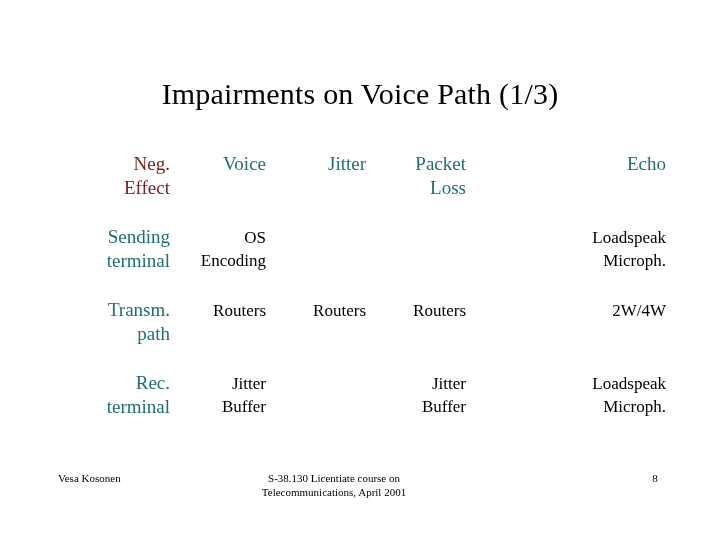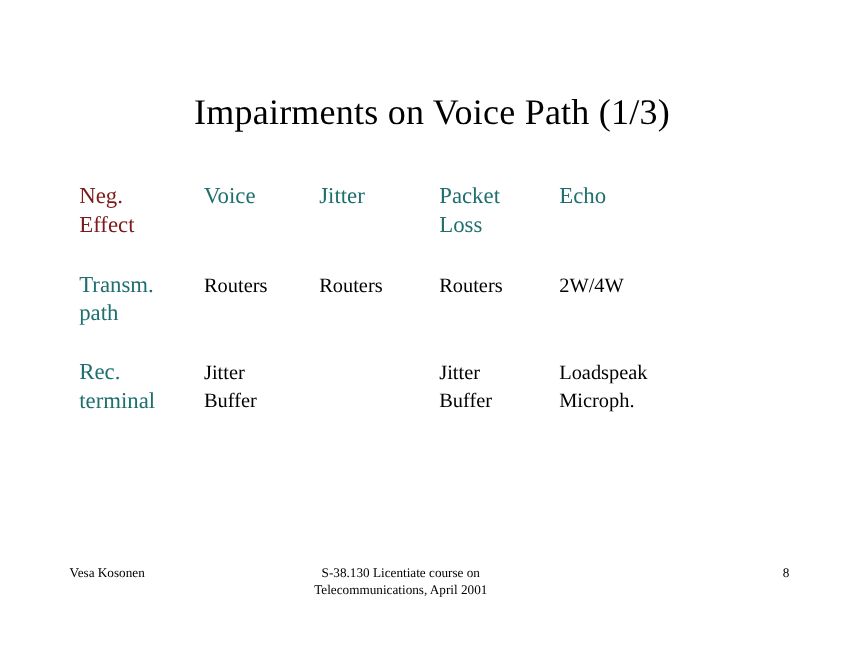"Neg." #impairments-table td, #impairments-table th { text-align: left -> right }
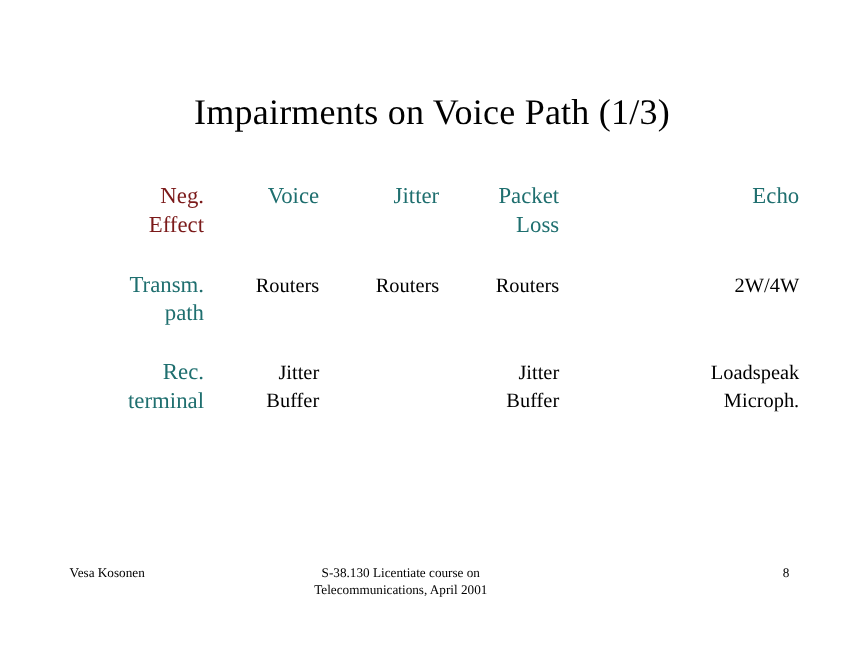"Sending" tr.body-row { html: none -> <tr> <td> <span>Sending</span> <span>terminal</span> </td> <td> <span>OS</span> <span>Encoding</span> </td> <td> <span></span> <span></span> </td> <td> <span></span> <span></span> </td> <td> <span>Loadspeak</span> <span>Microph.</span> </td> </tr> }
